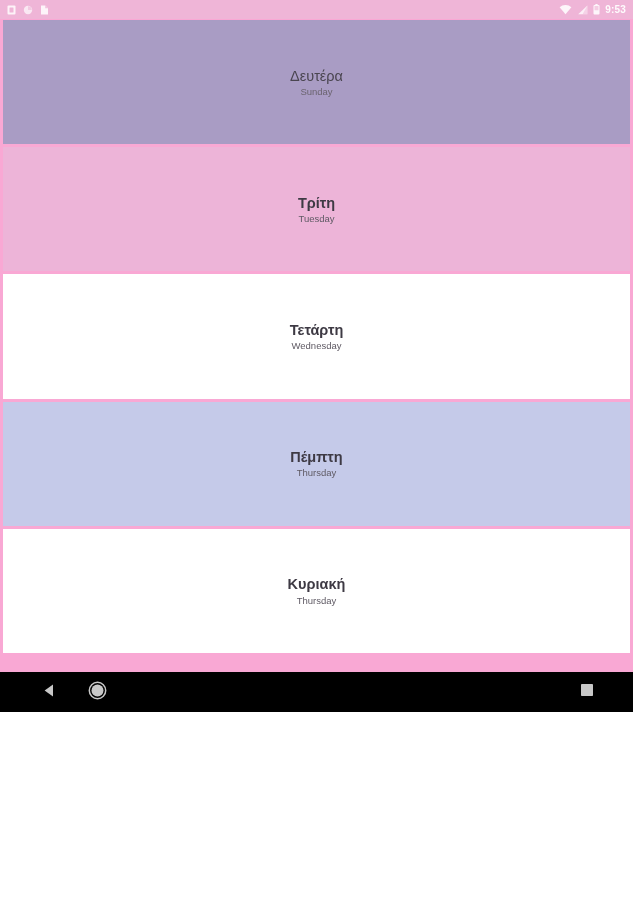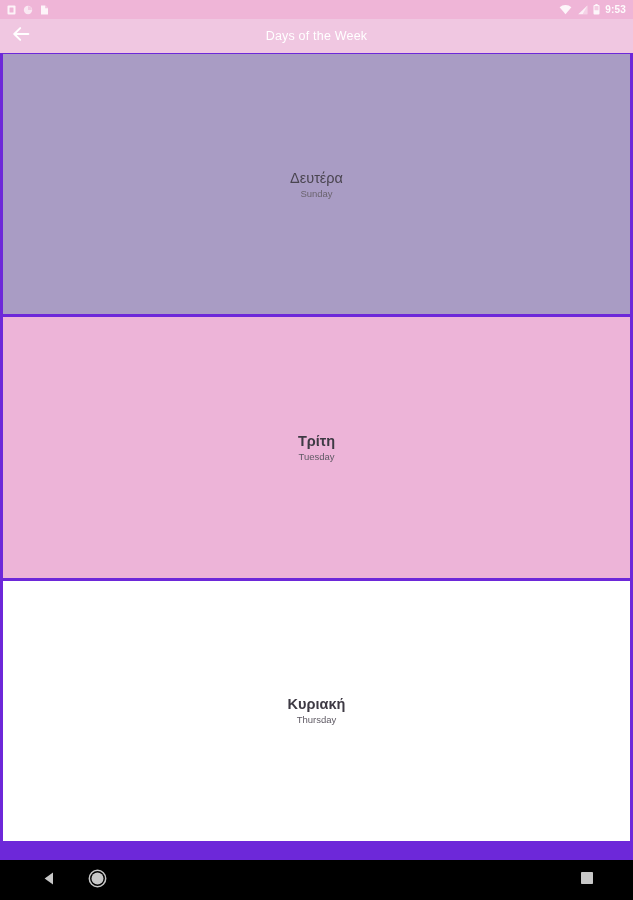"9:53" #screen { height: 900px -> 712px }
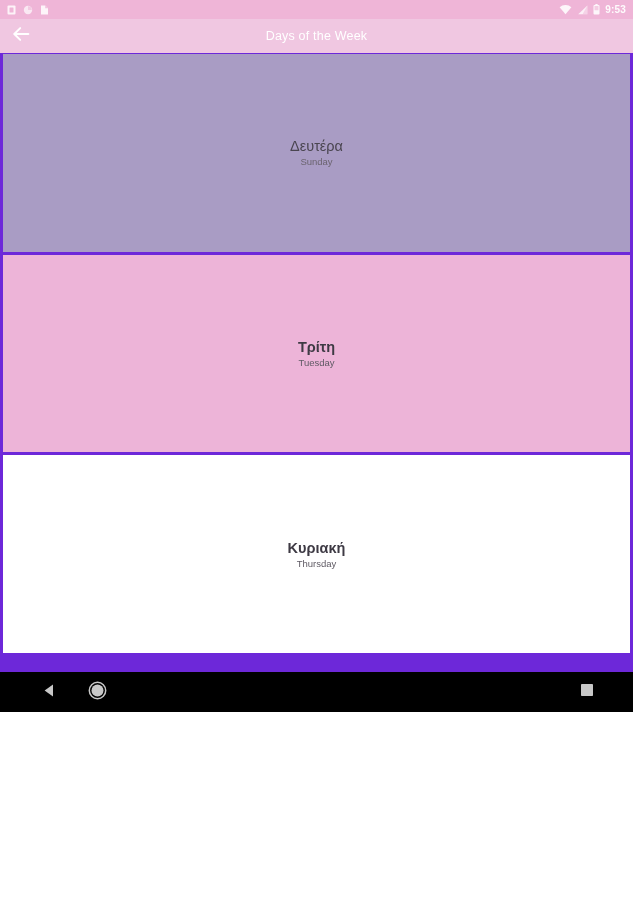"Days of the Week" div.app-bar { html: <div> <div> <span> <svg> <path></path> <path></path> </svg> </span> </div> <div>Days of the Week</div> </div> -> none }
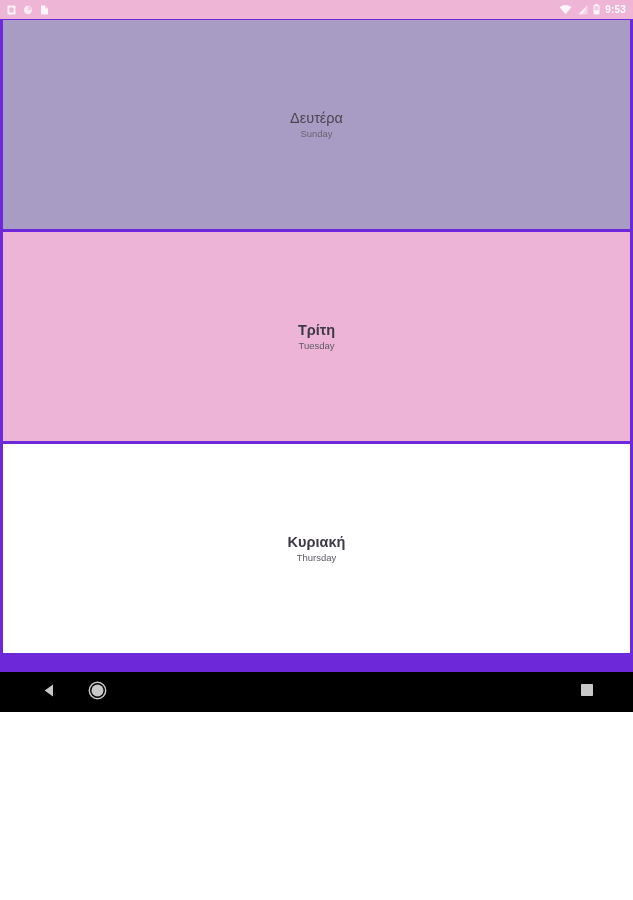"Δευτέρα" .day-list { background: #6d28d9 -> #f9a8d4 }
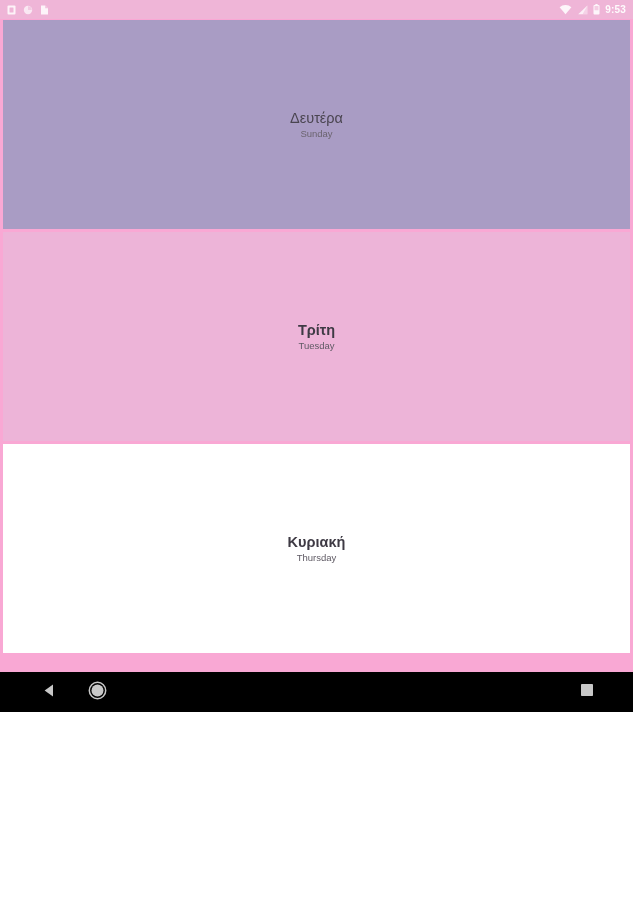"Τετάρτη" div.day-row { html: none -> <div> <div>Τετάρτη</div> <div>Wednesday</div> </div> }
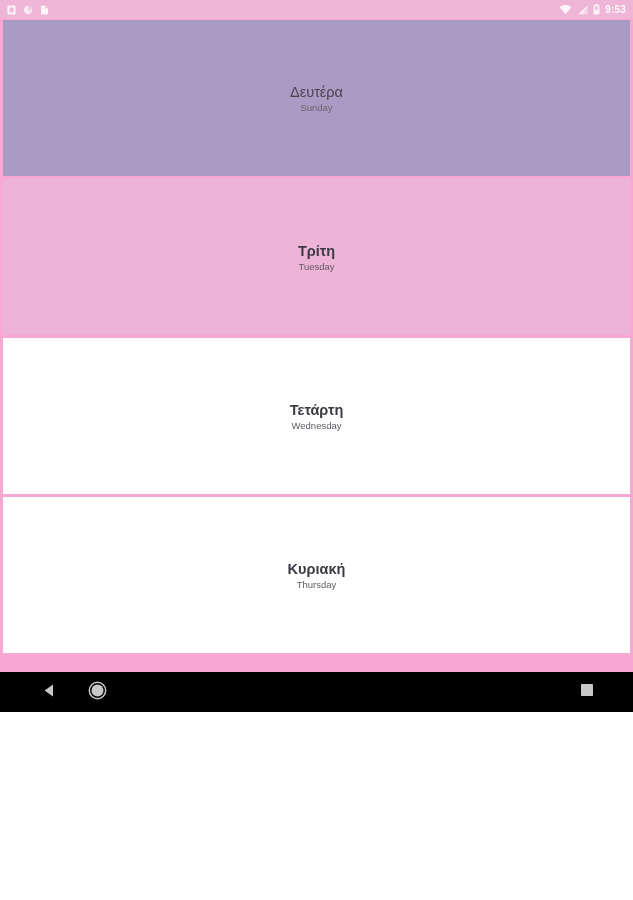"Πέμπτη" div.day-row { html: none -> <div> <div>Πέμπτη</div> <div>Thursday</div> </div> }
